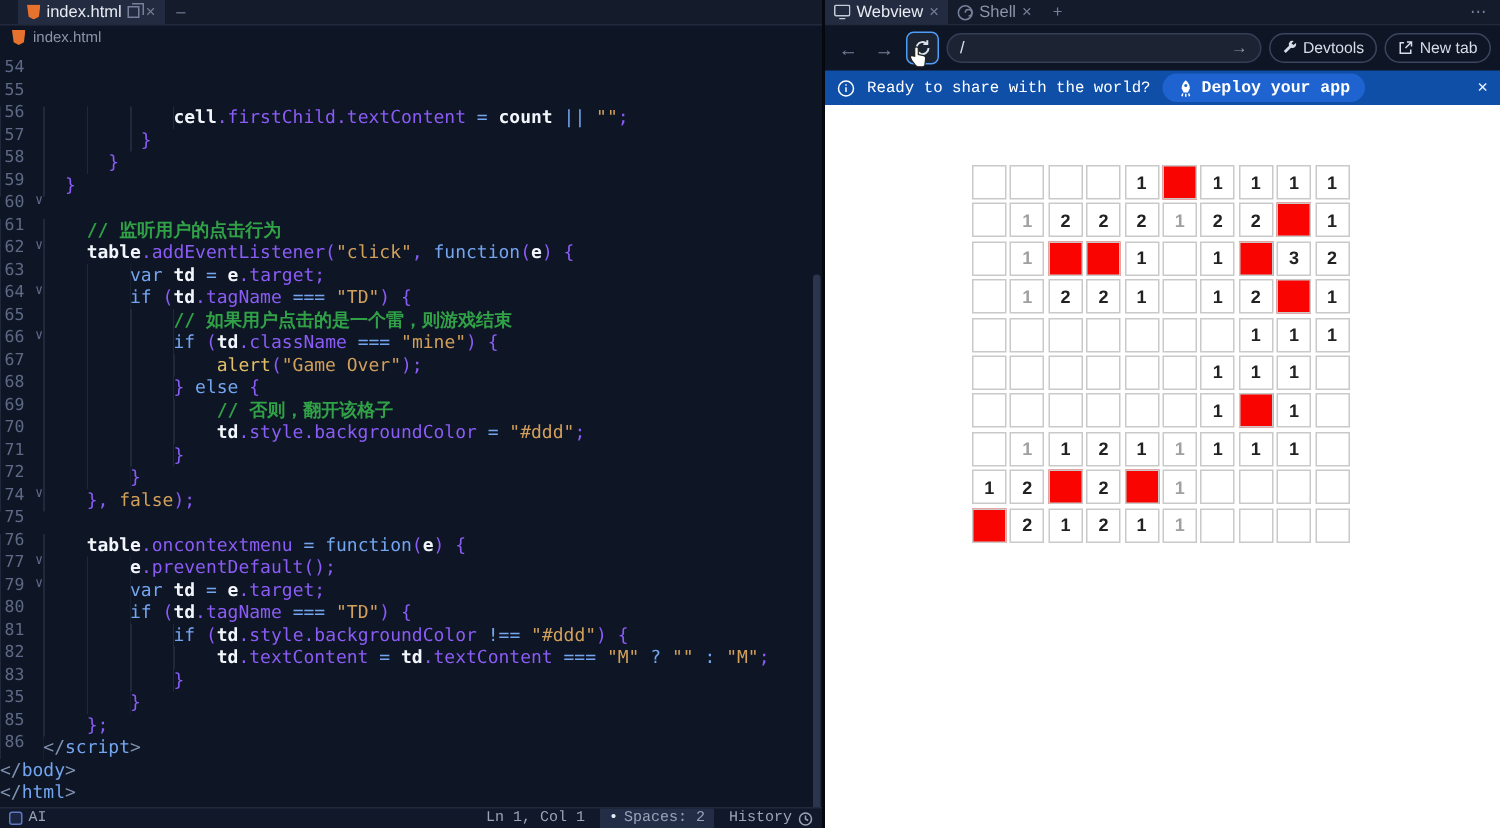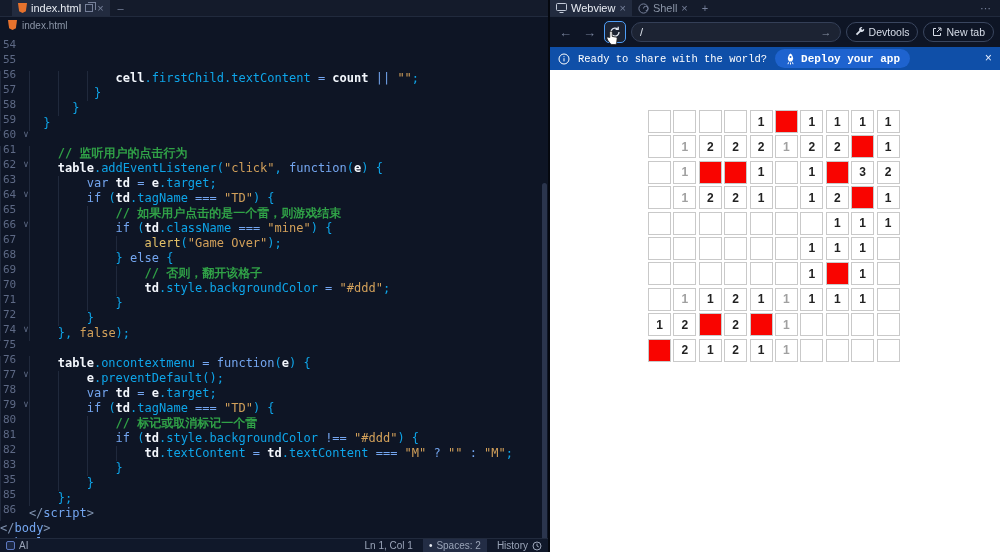".firstChild.textContent" .tok-p { color: #0ea5e9 -> #8b5cf6 }
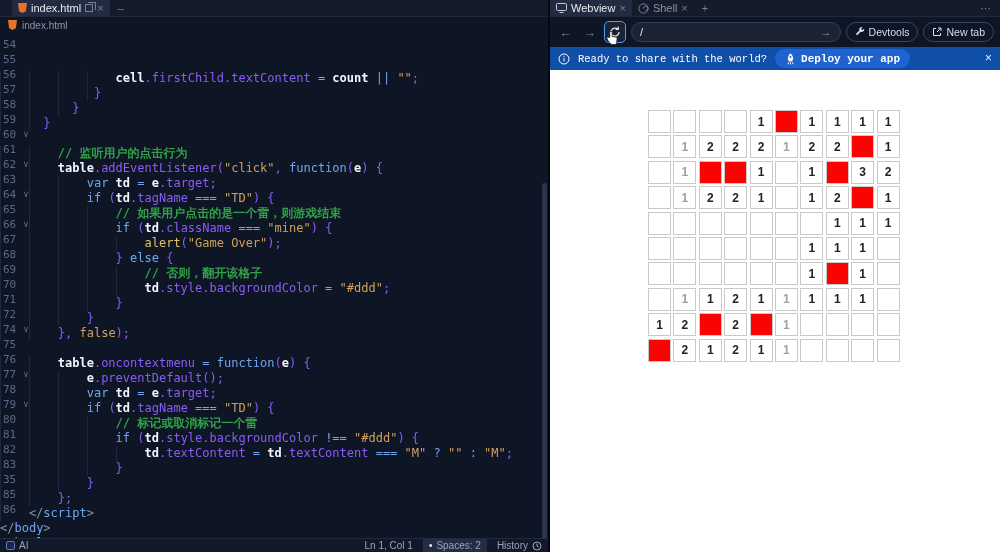"78" div.code-line { html: <div><div><span>78</span></div><div><span></span><span>// 标记或取消标记一个雷</span></div></div> -> none }
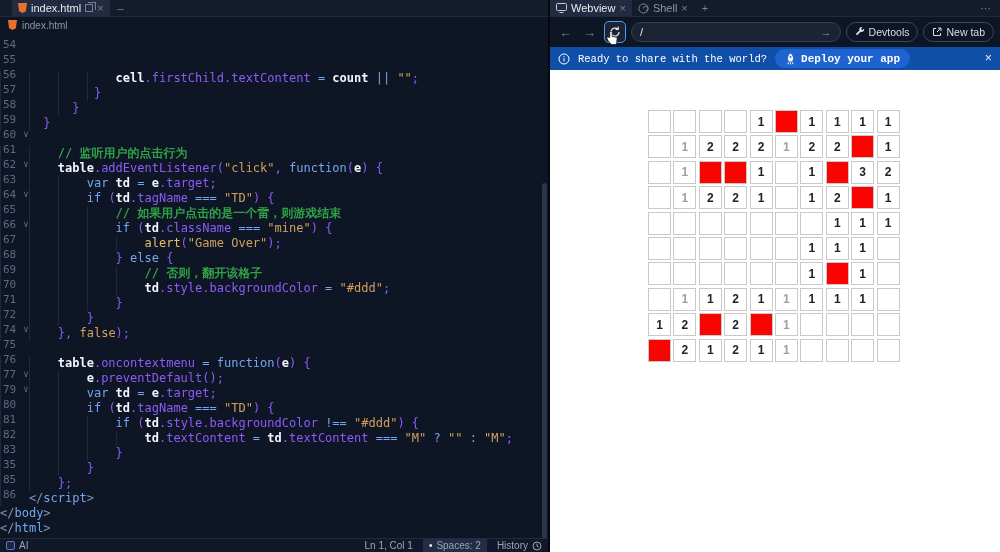"AI" .statusbar { font-family: none -> Liberation Mono, monospace }
